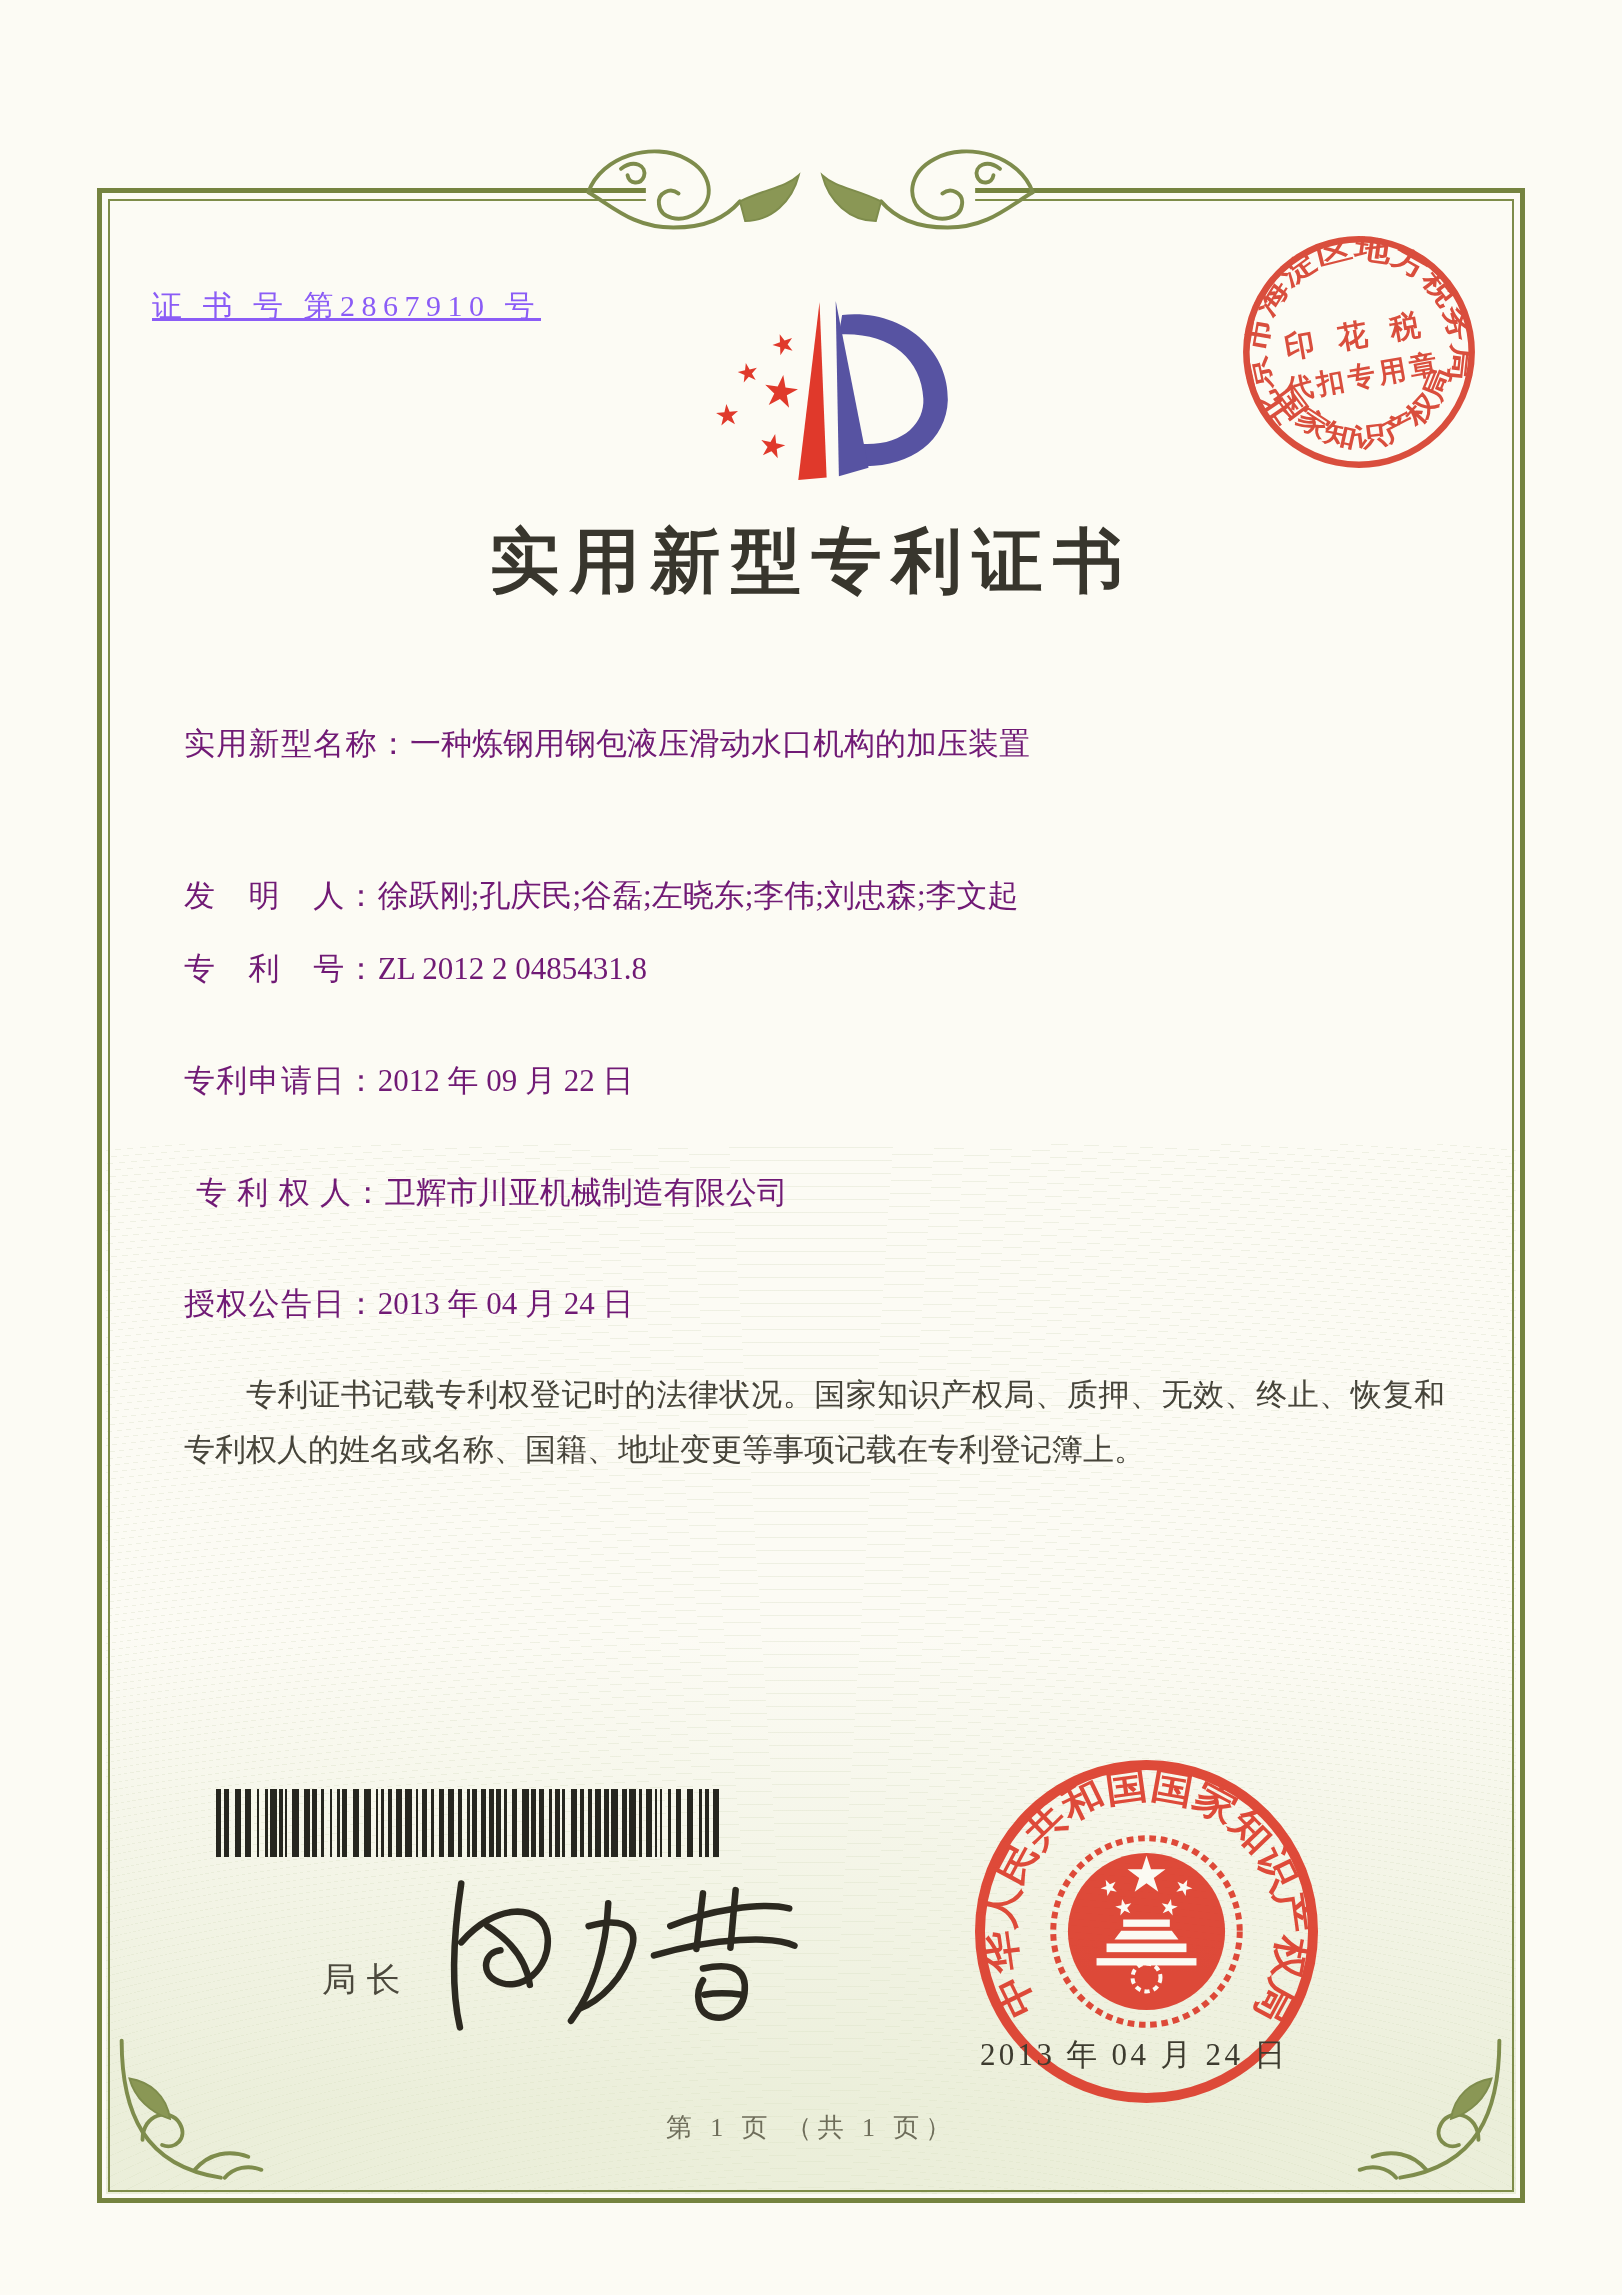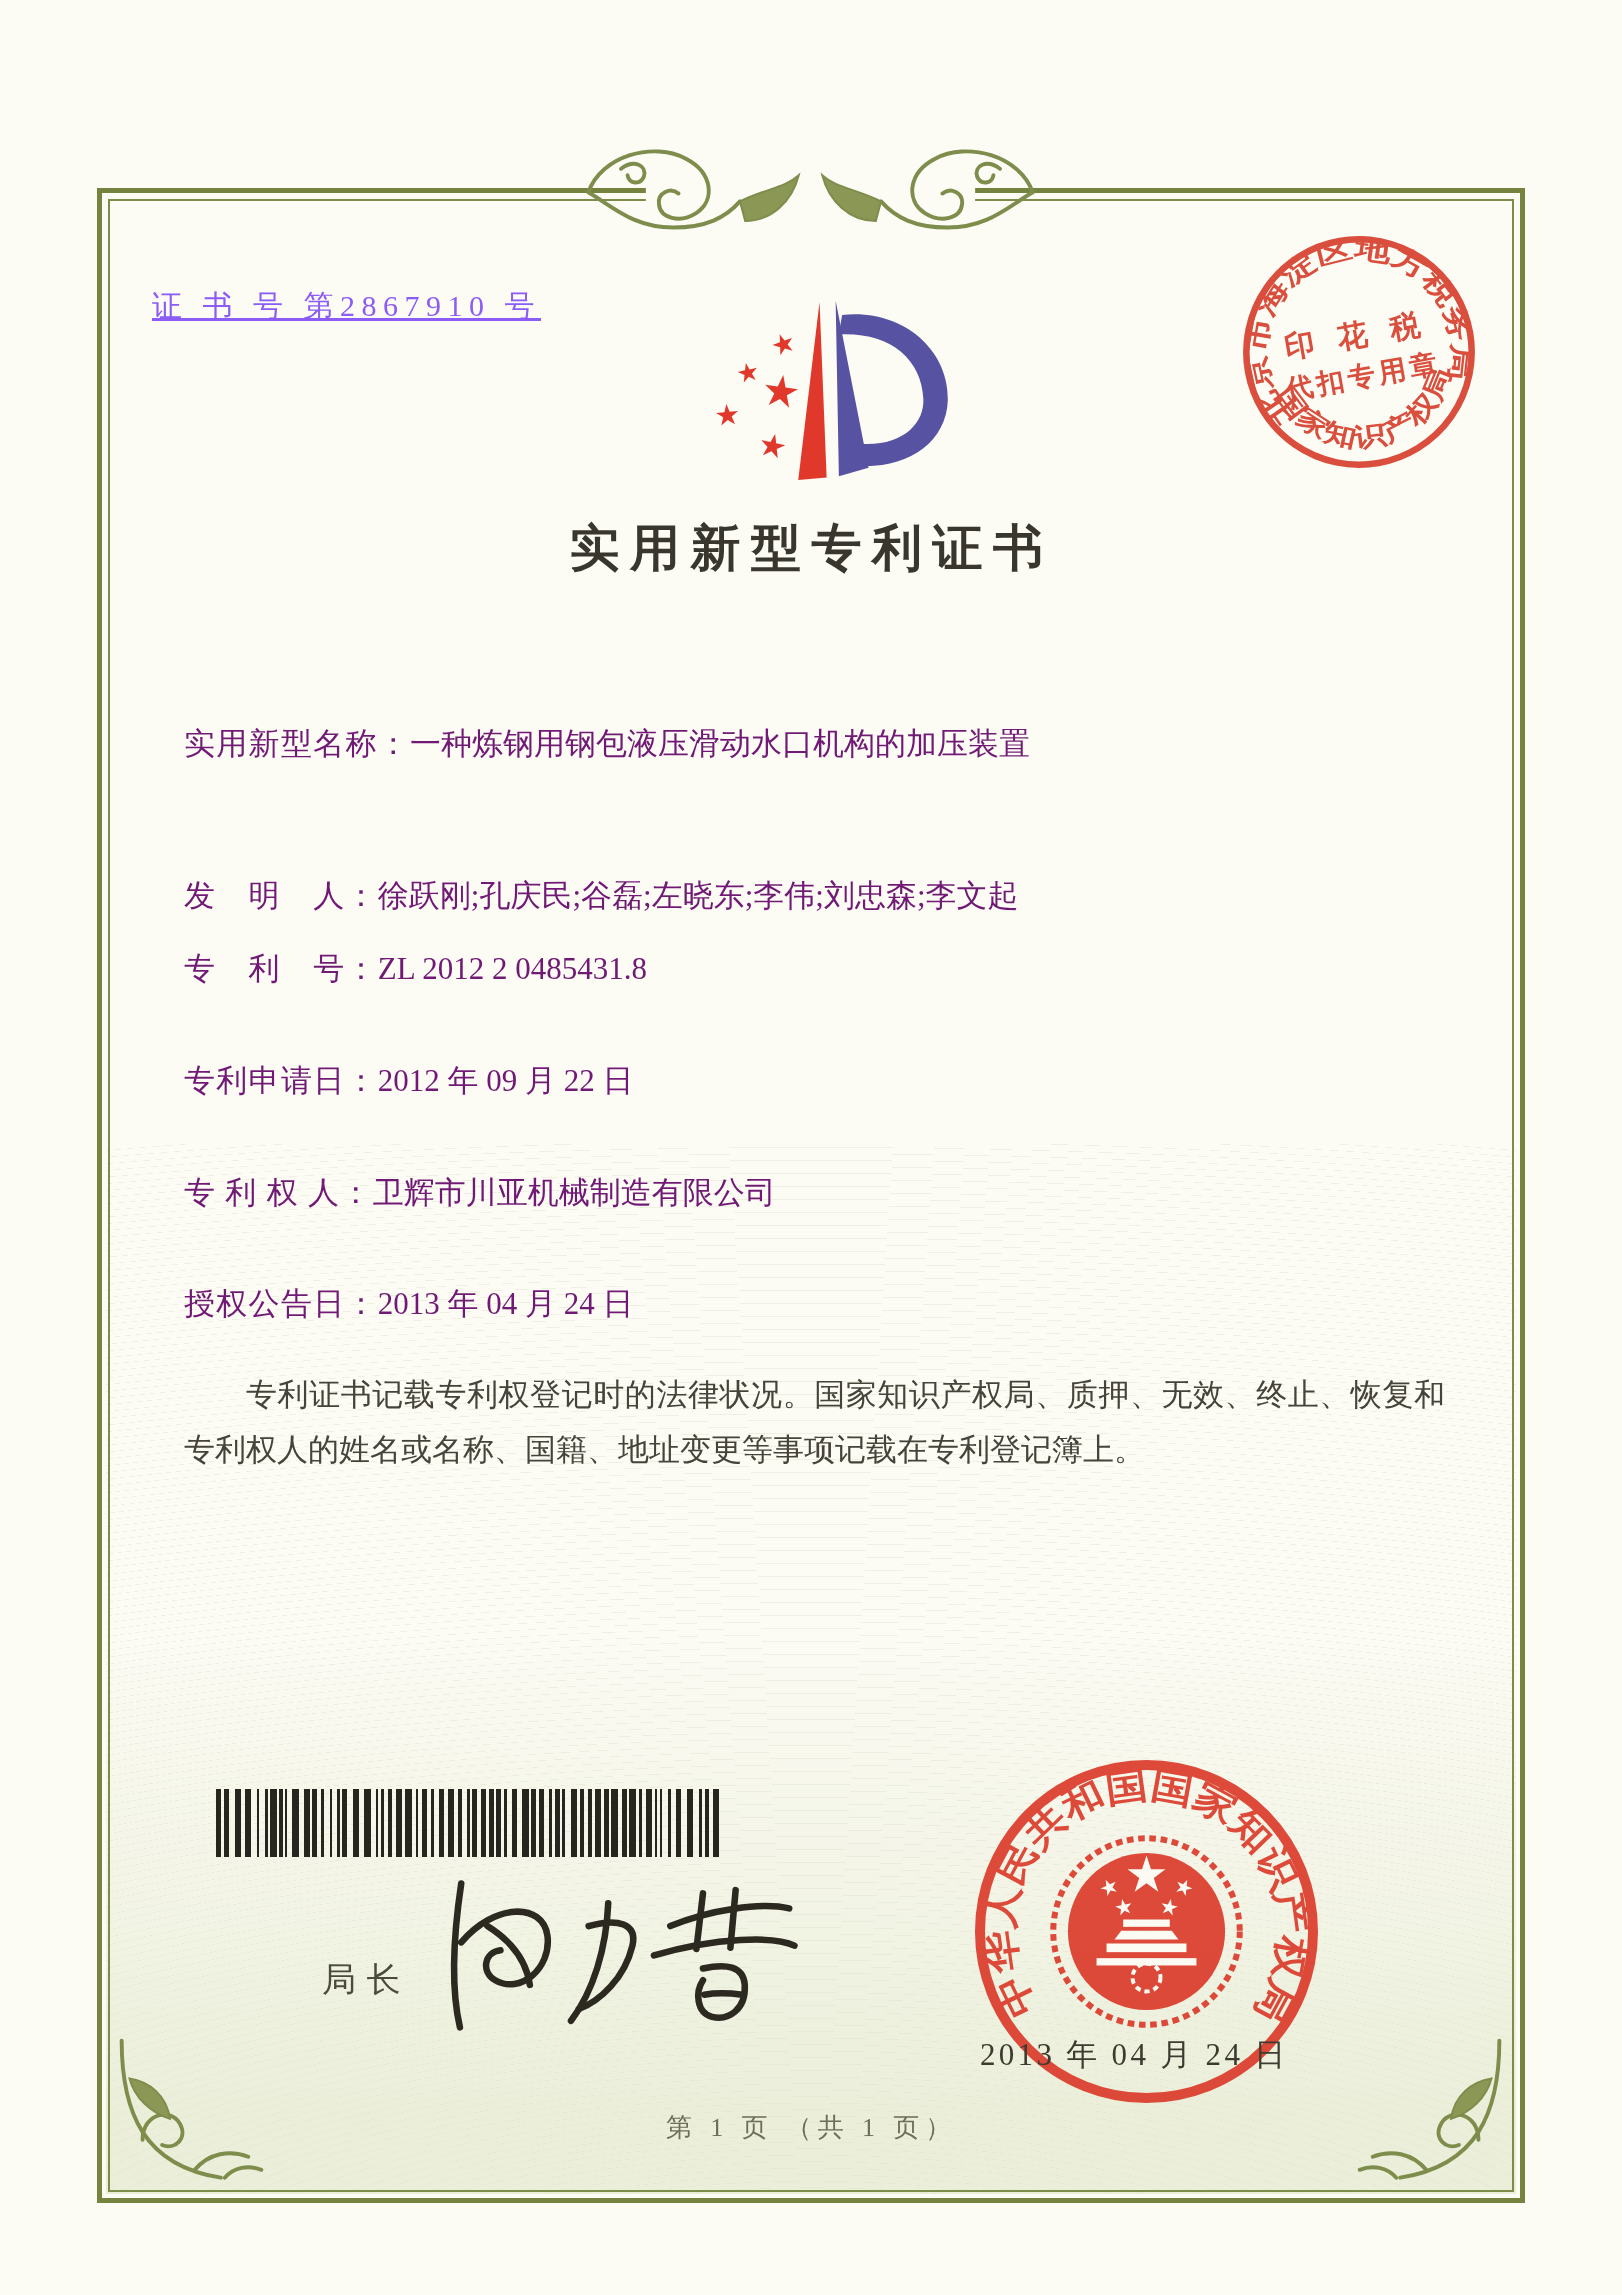"实用新型专利证书" .doc-title { font-size: 50px -> 70px }
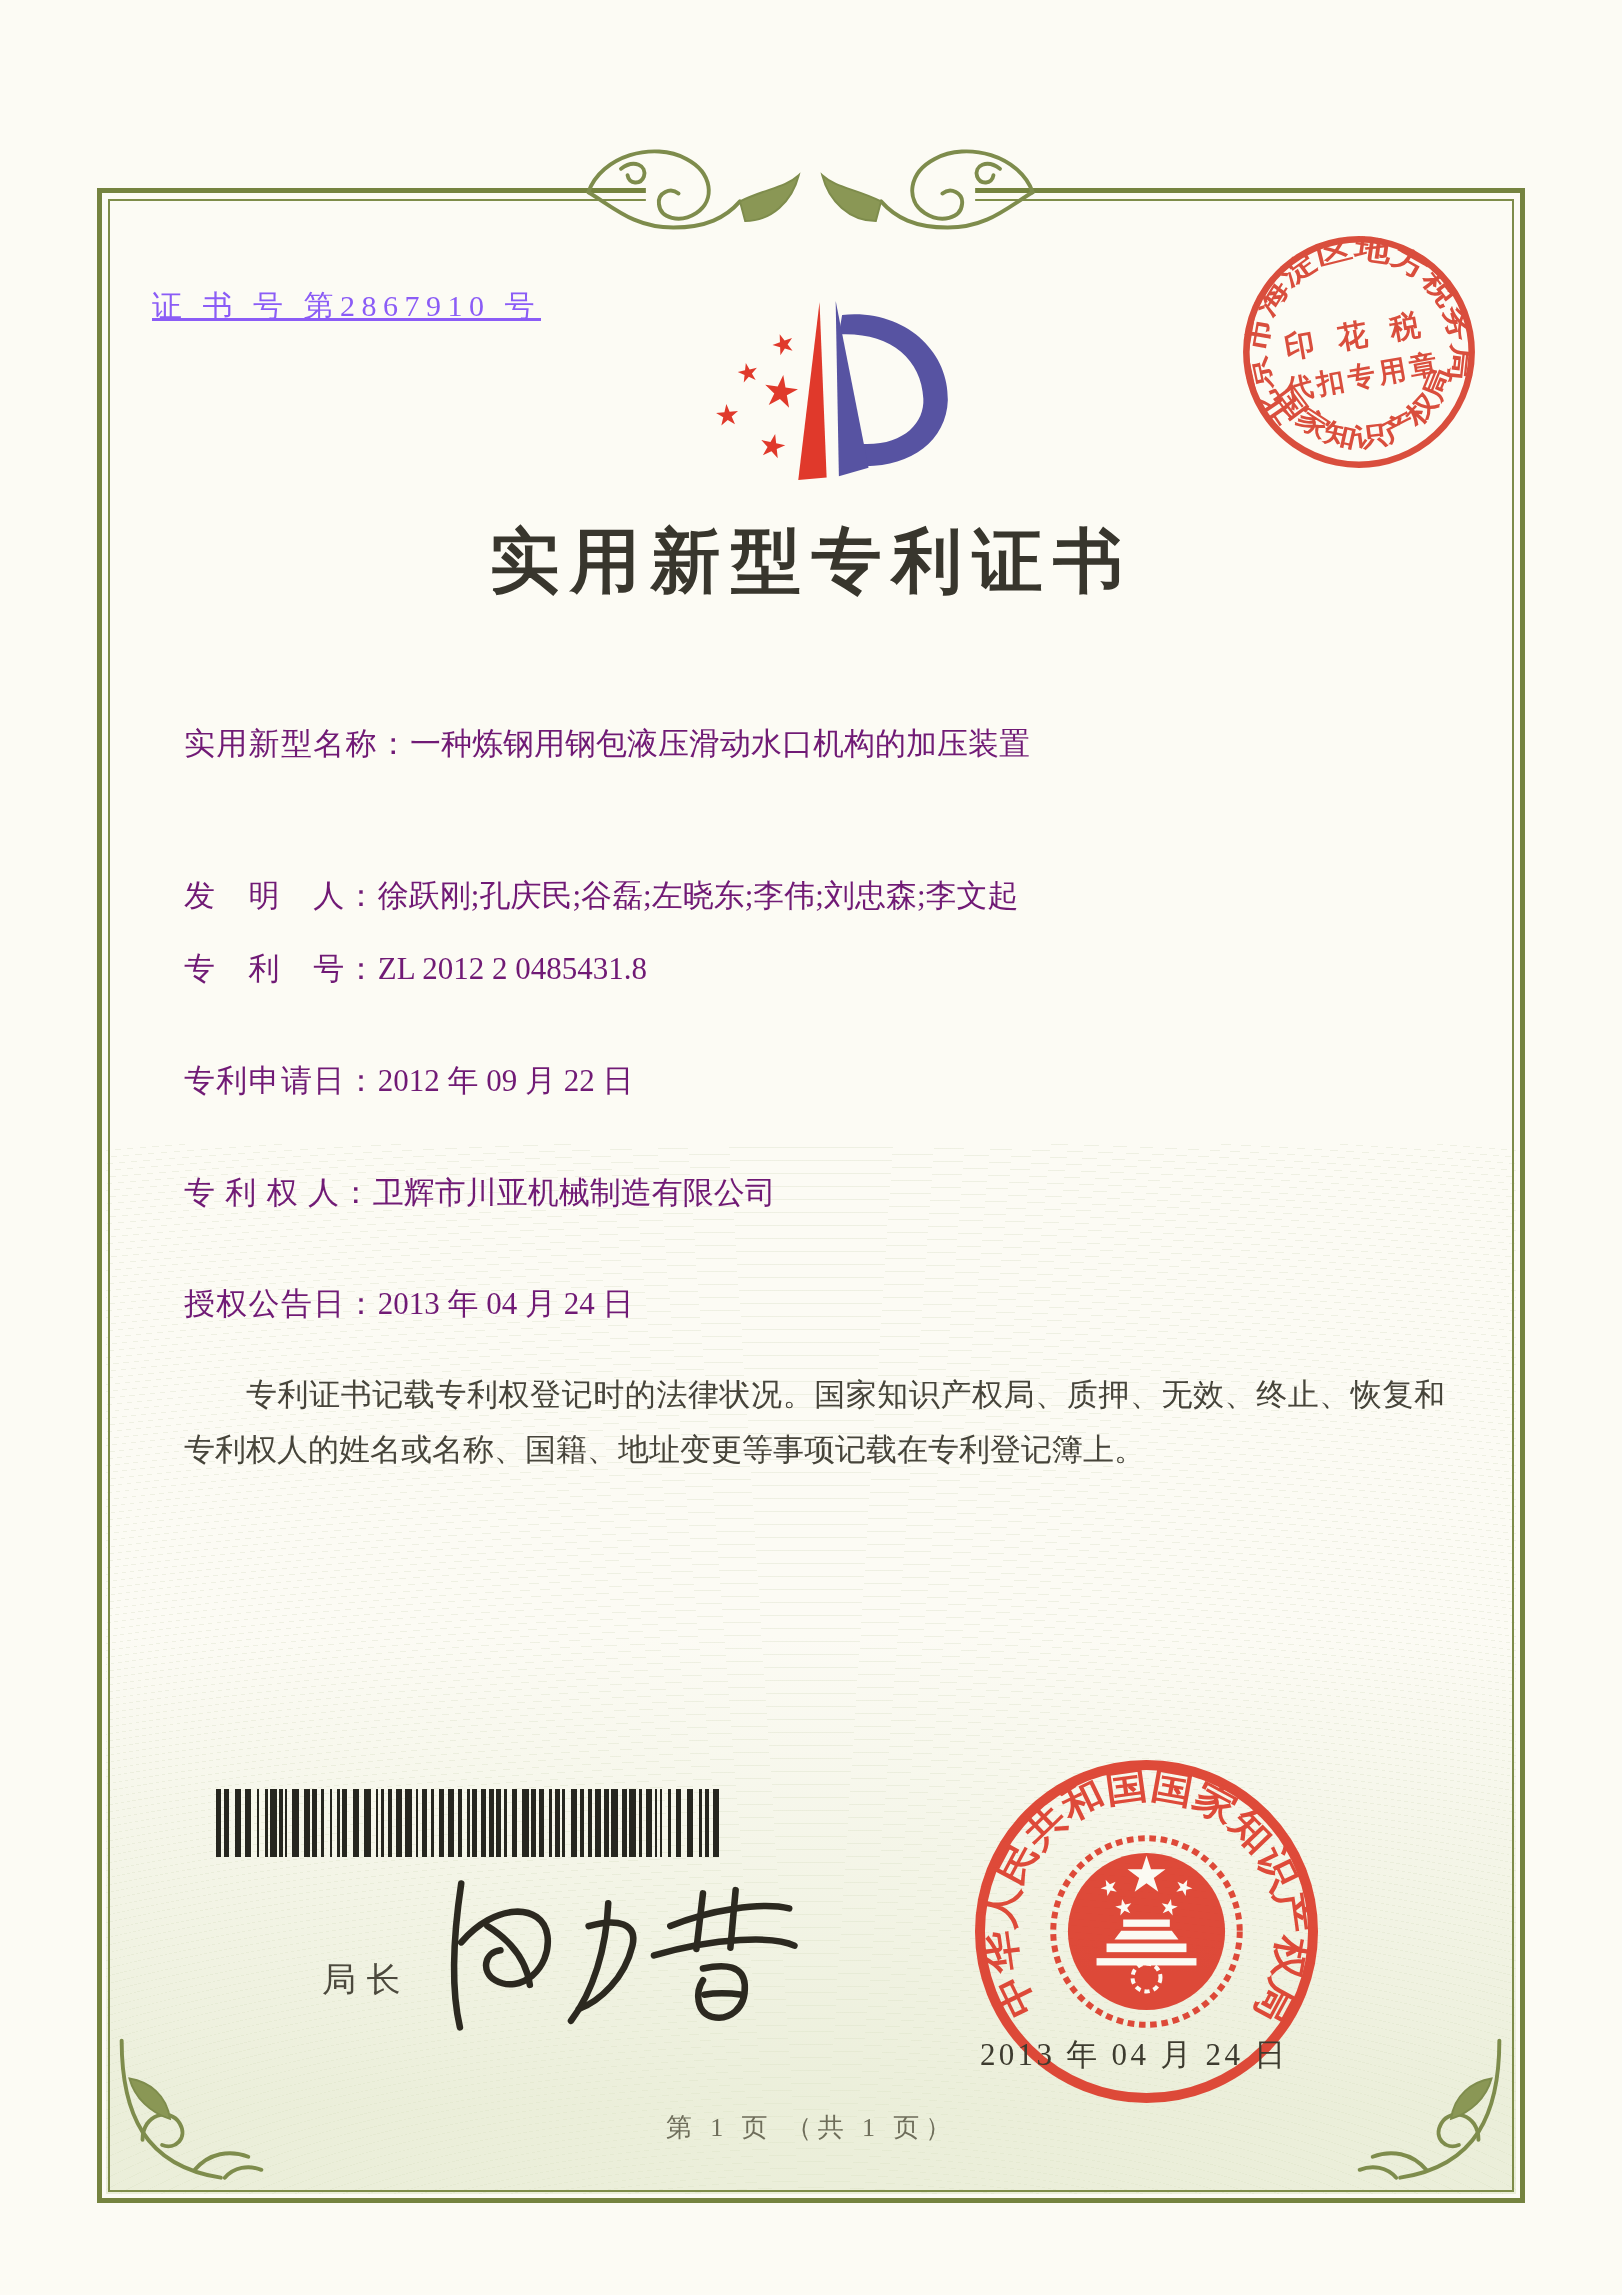"专 利 权 人：卫辉市川亚机械制造有限公司" div.field-row { margin-left: none -> 12px }
